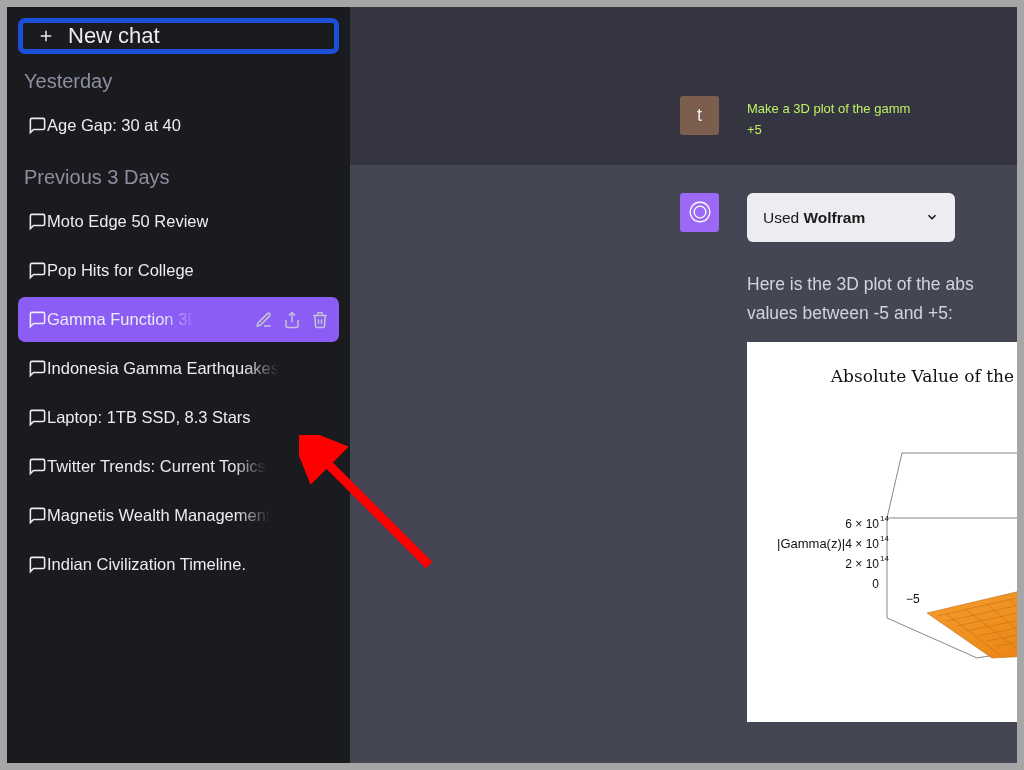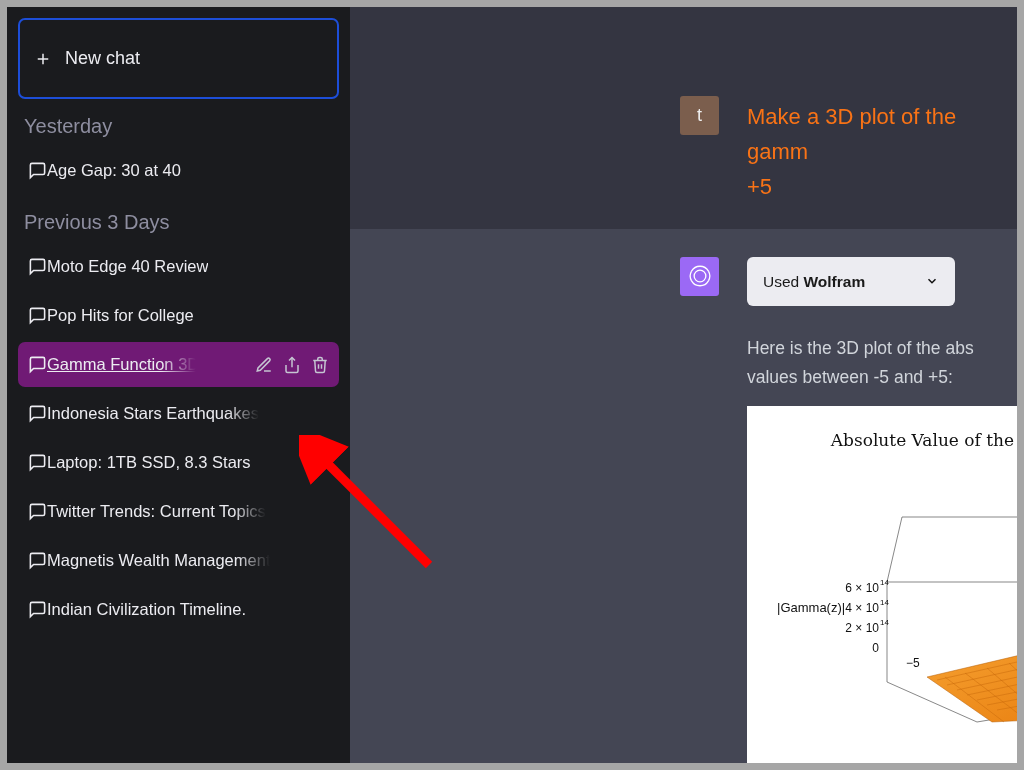"New chat" .new-chat-button { border: 2px solid #1d4ed8 -> 5px solid #1d4ed8; font-size: 18px -> 22px; padding: 28px 14px -> 0 14px }
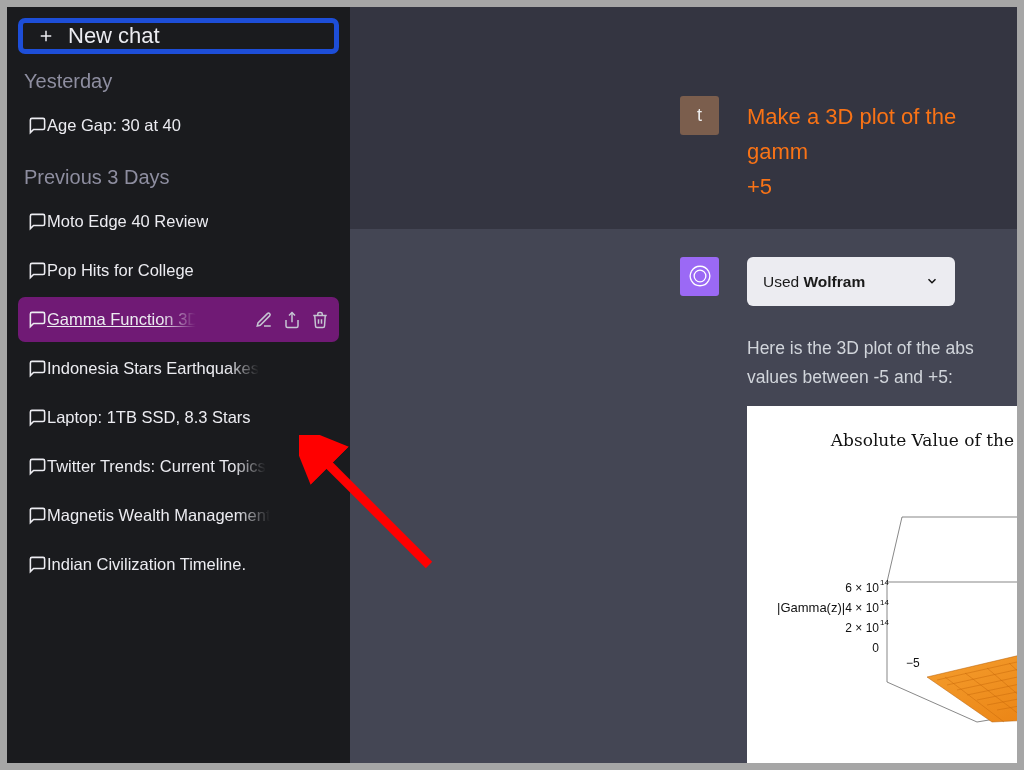"Make a 3D plot of" .user-text { color: #f97316 -> #bef264; font-size: 22px -> 13px }
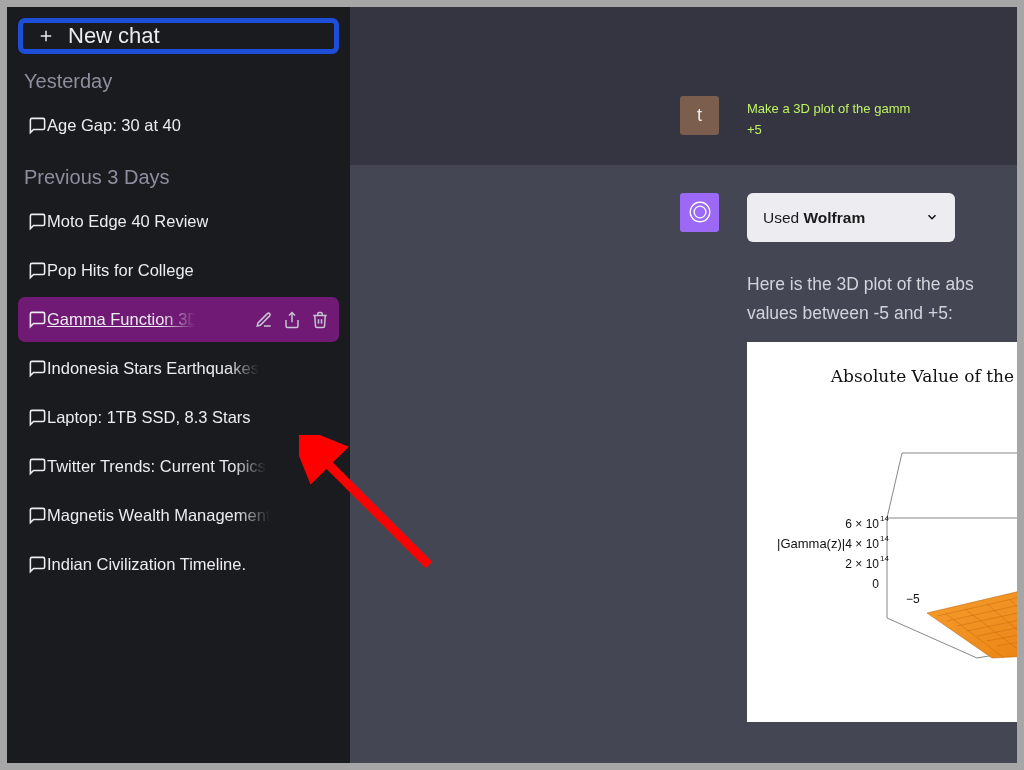"Moto Edge 40 Review" span.chat-item-label { text: 40 -> 50 }
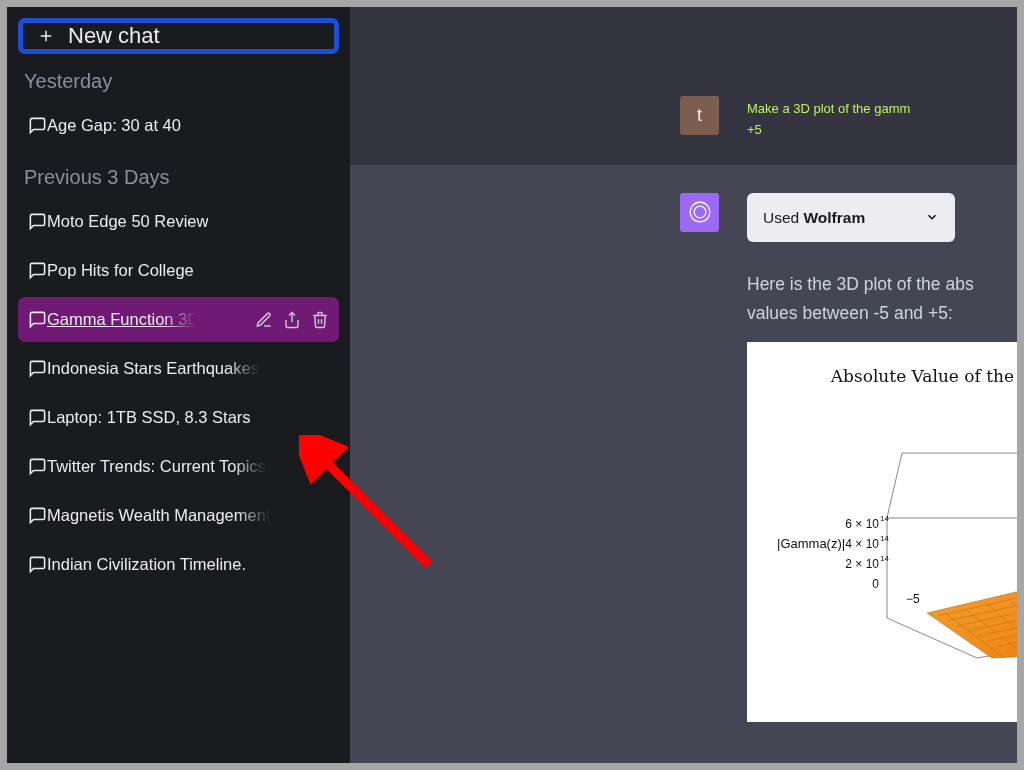"Gamma Function 3D" .chat-item.active { background: #701a75 -> #8b5cf6; text-decoration: underline -> none }
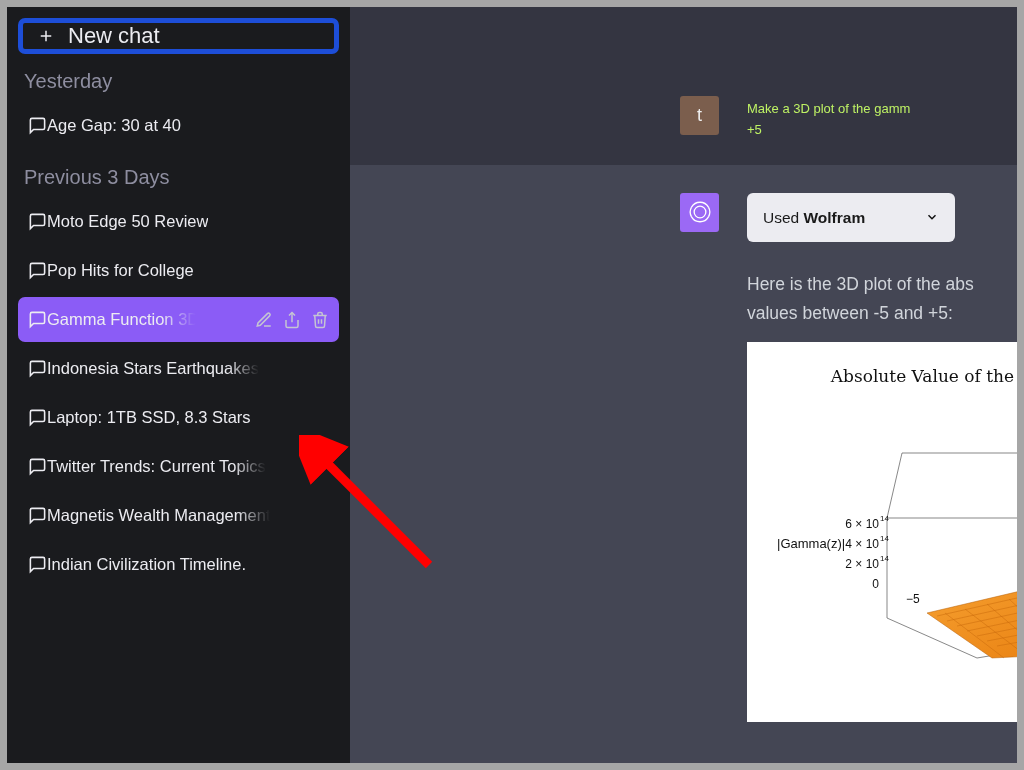"Indonesia Stars Earthquakes" span.chat-item-label { text: Stars -> Gamma }
